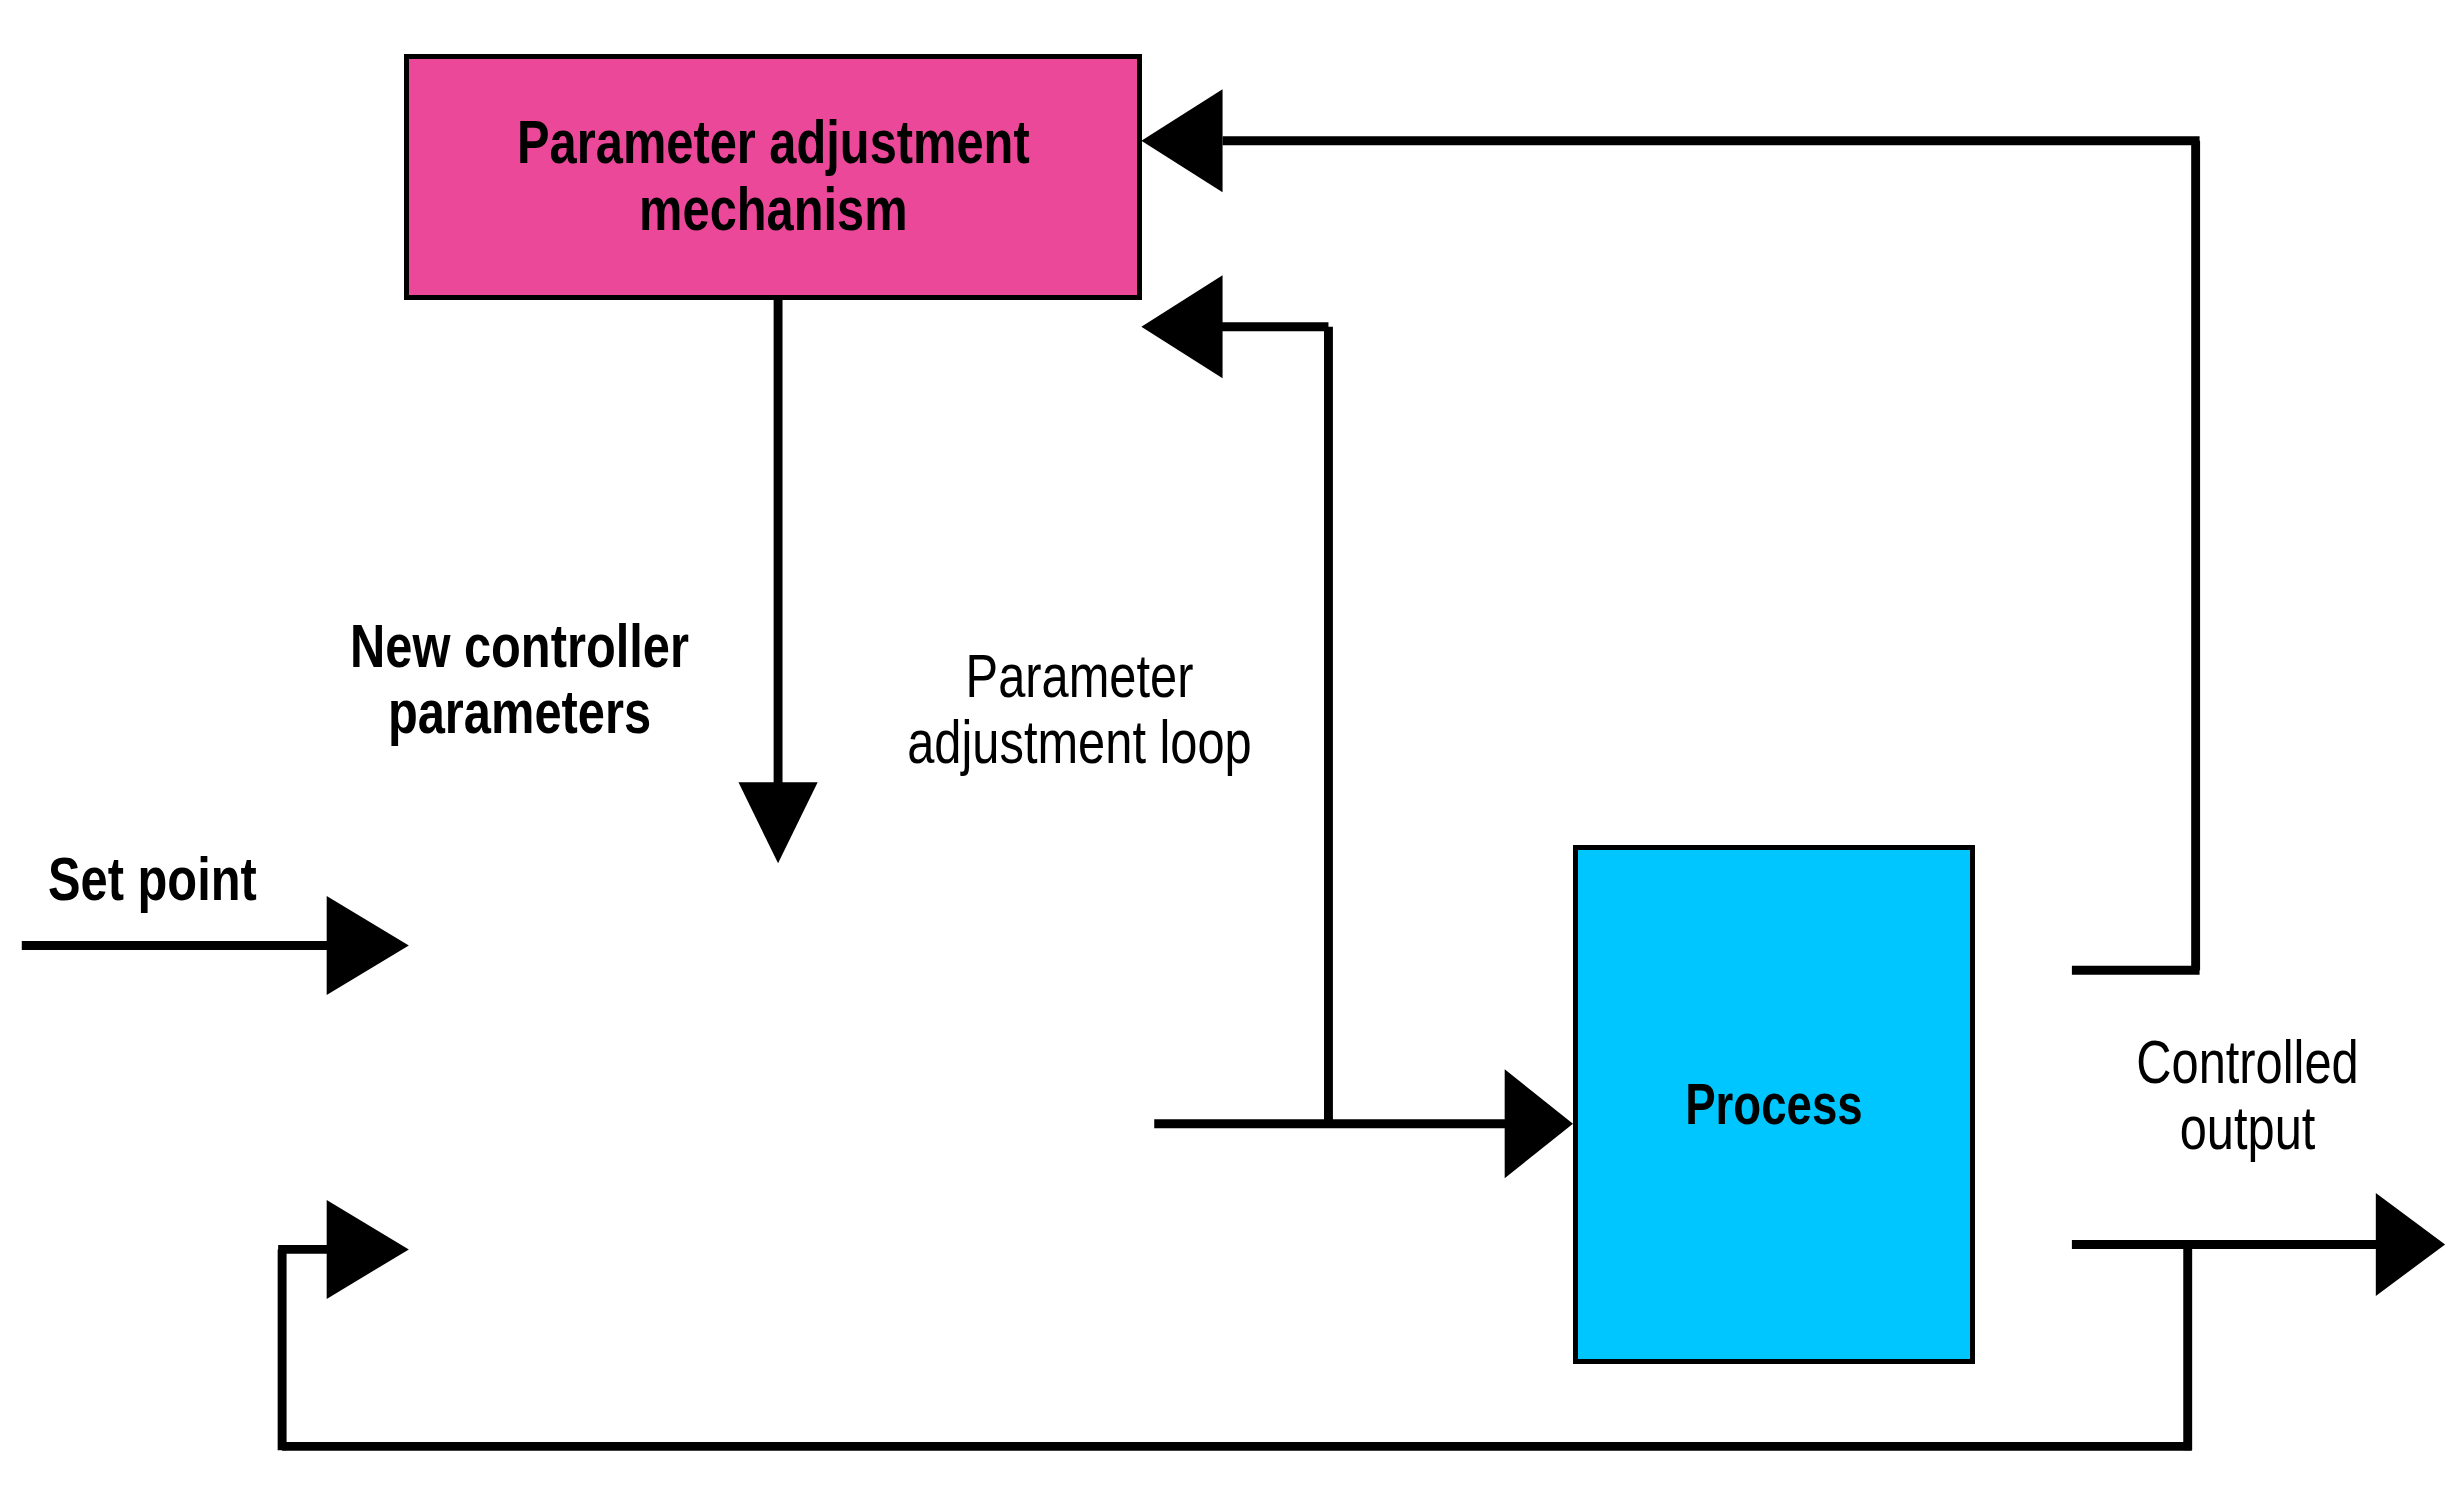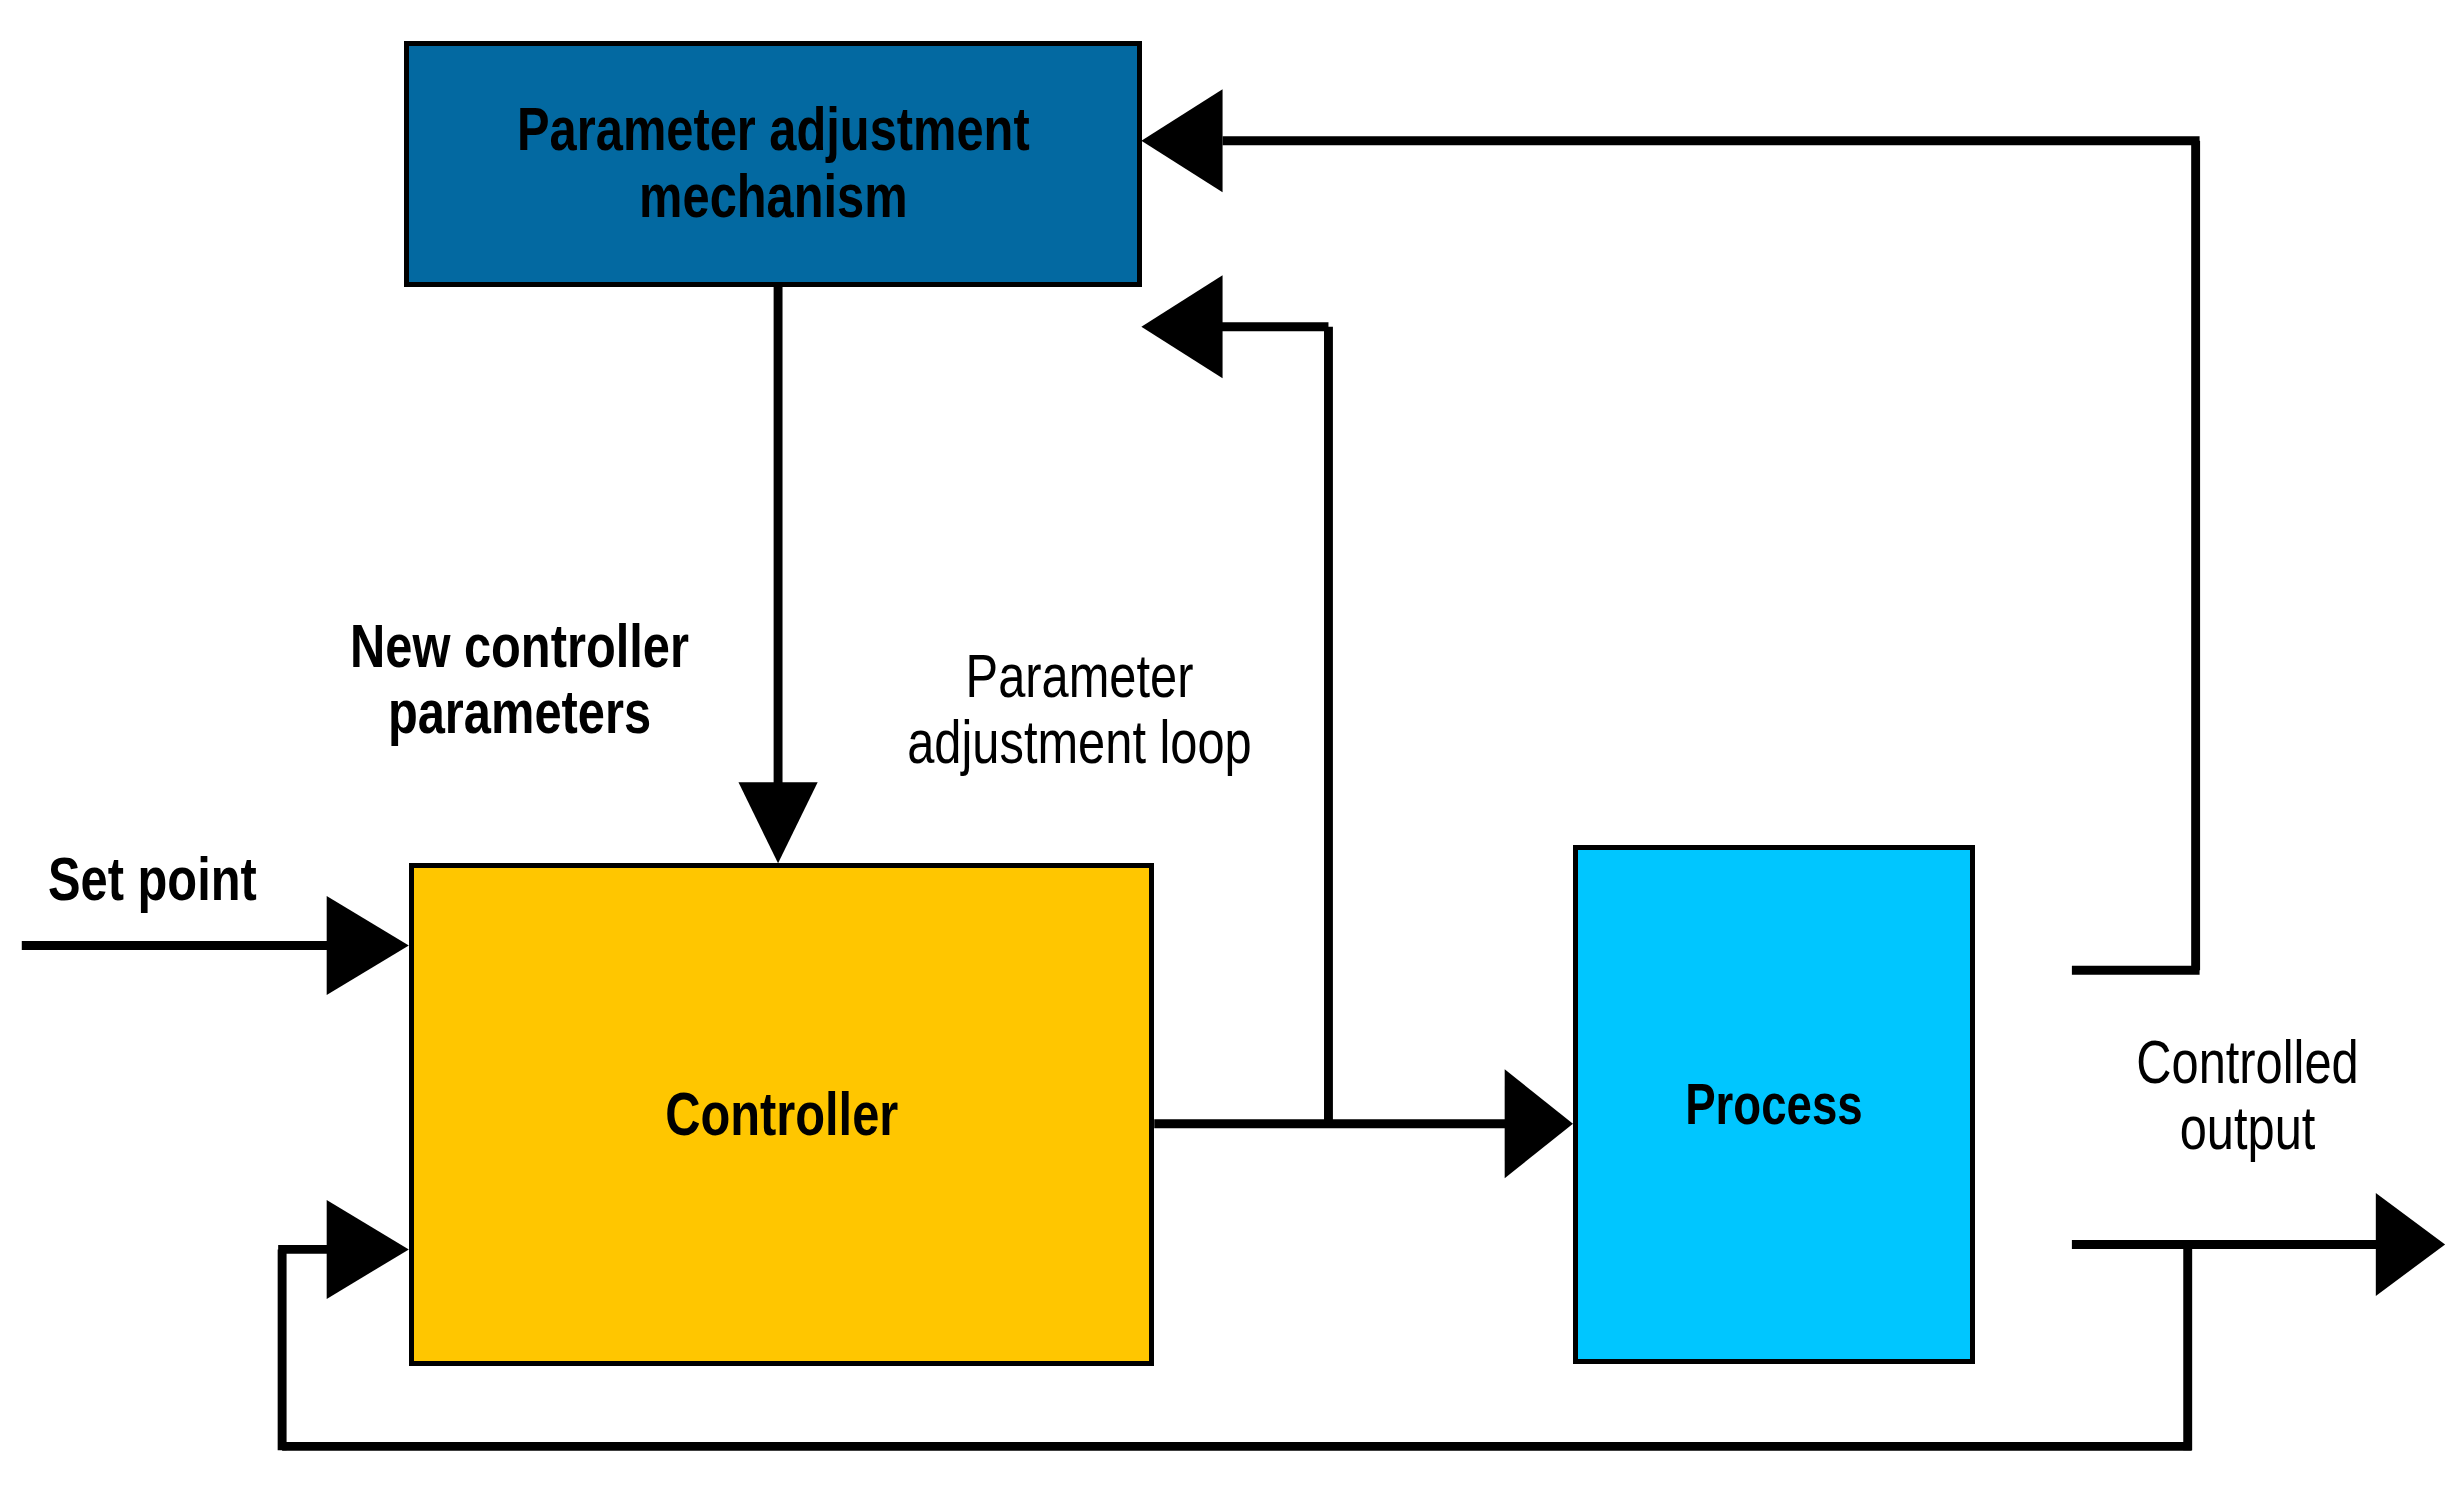"Parameter adjustment" #block-param-adjust { background: #0369a1 -> #ec4899; top: 41px -> 54px }
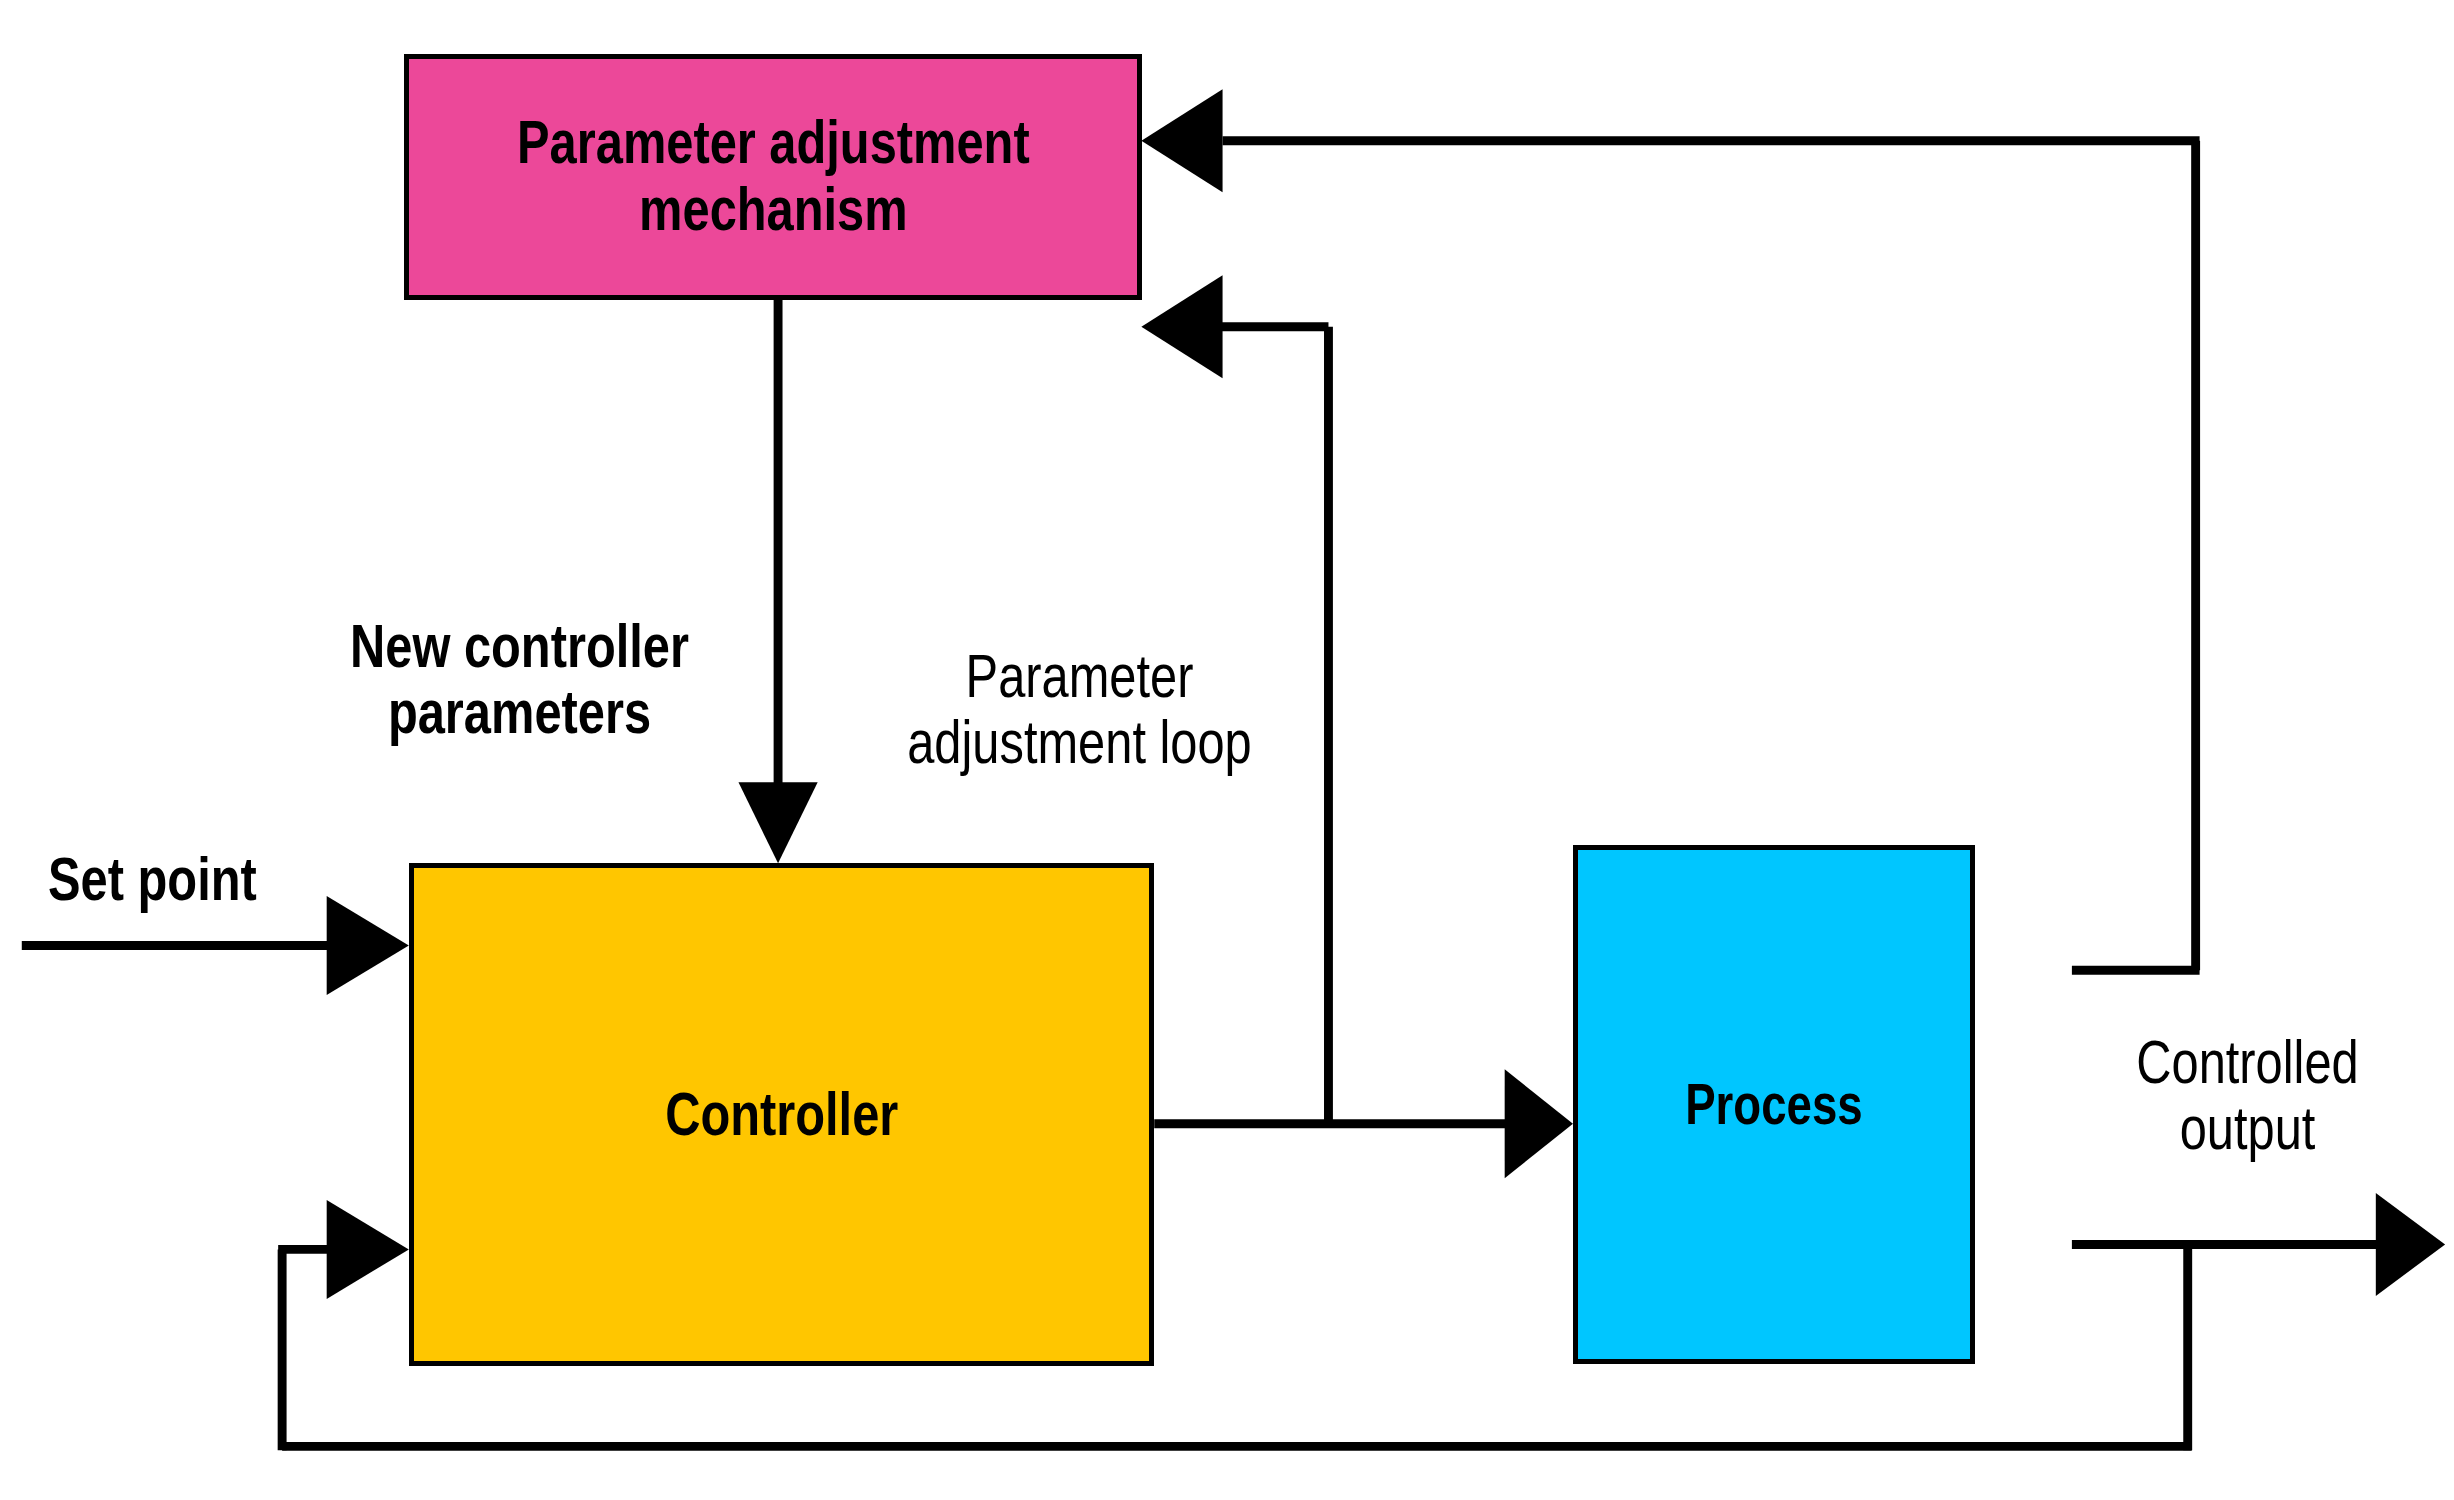"Controller" div.block { html: <div> <div>Controller</div> </div> -> none }
